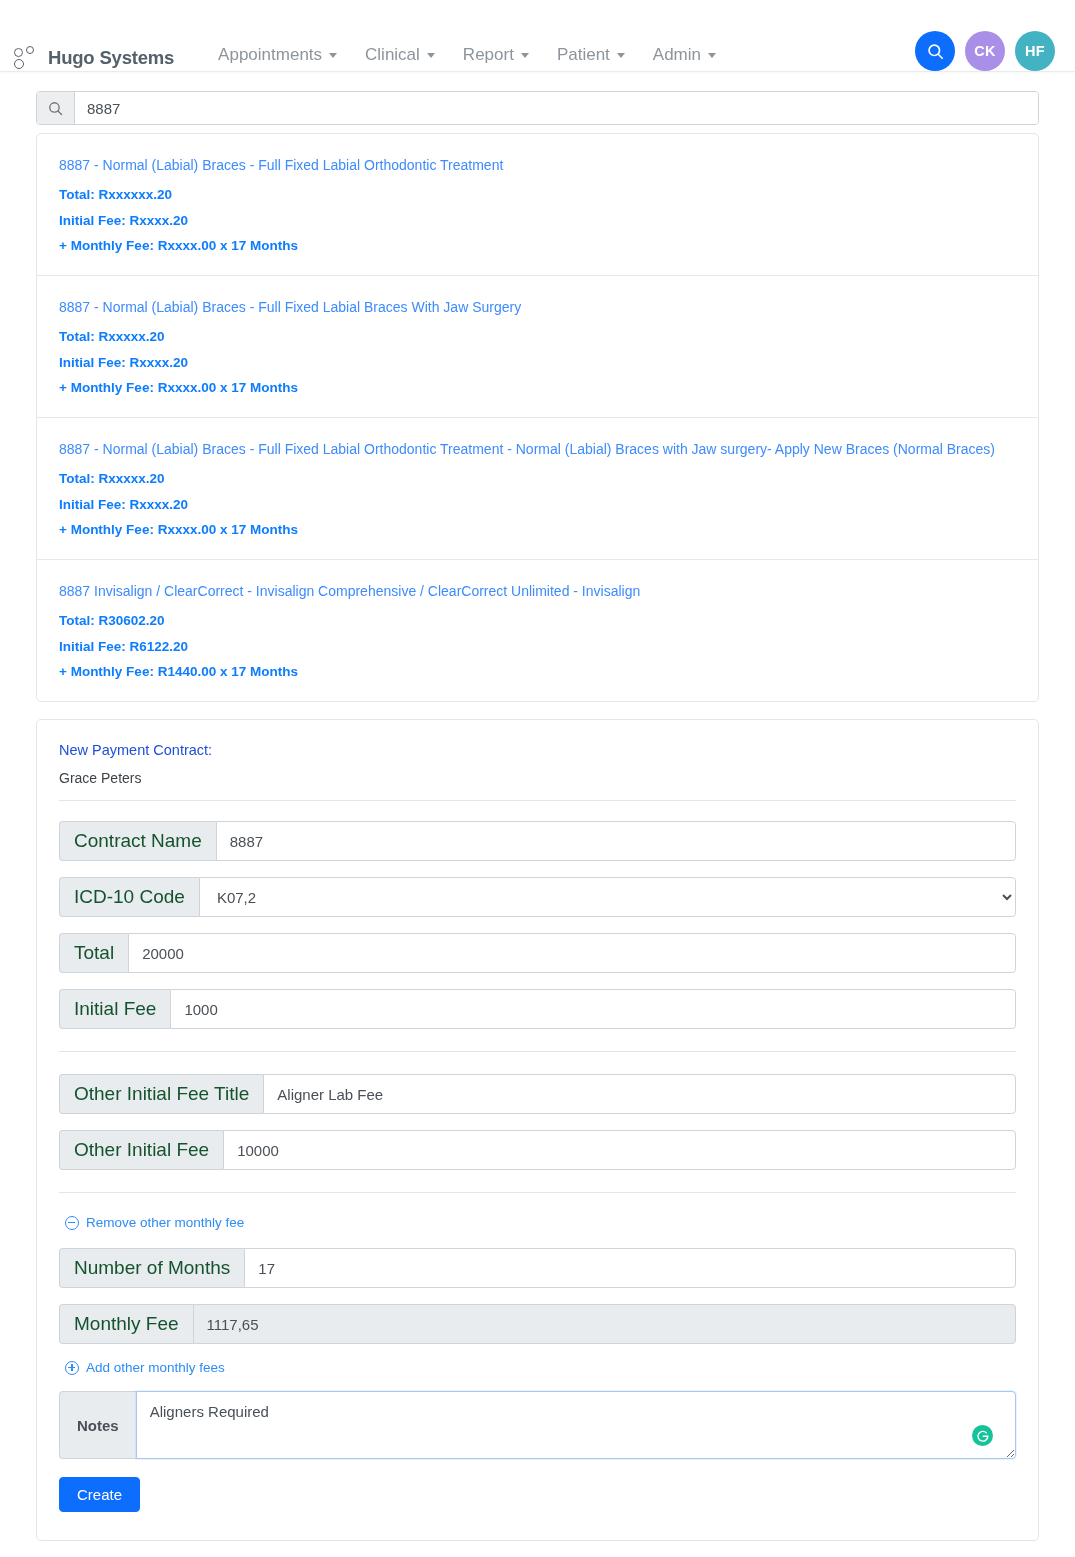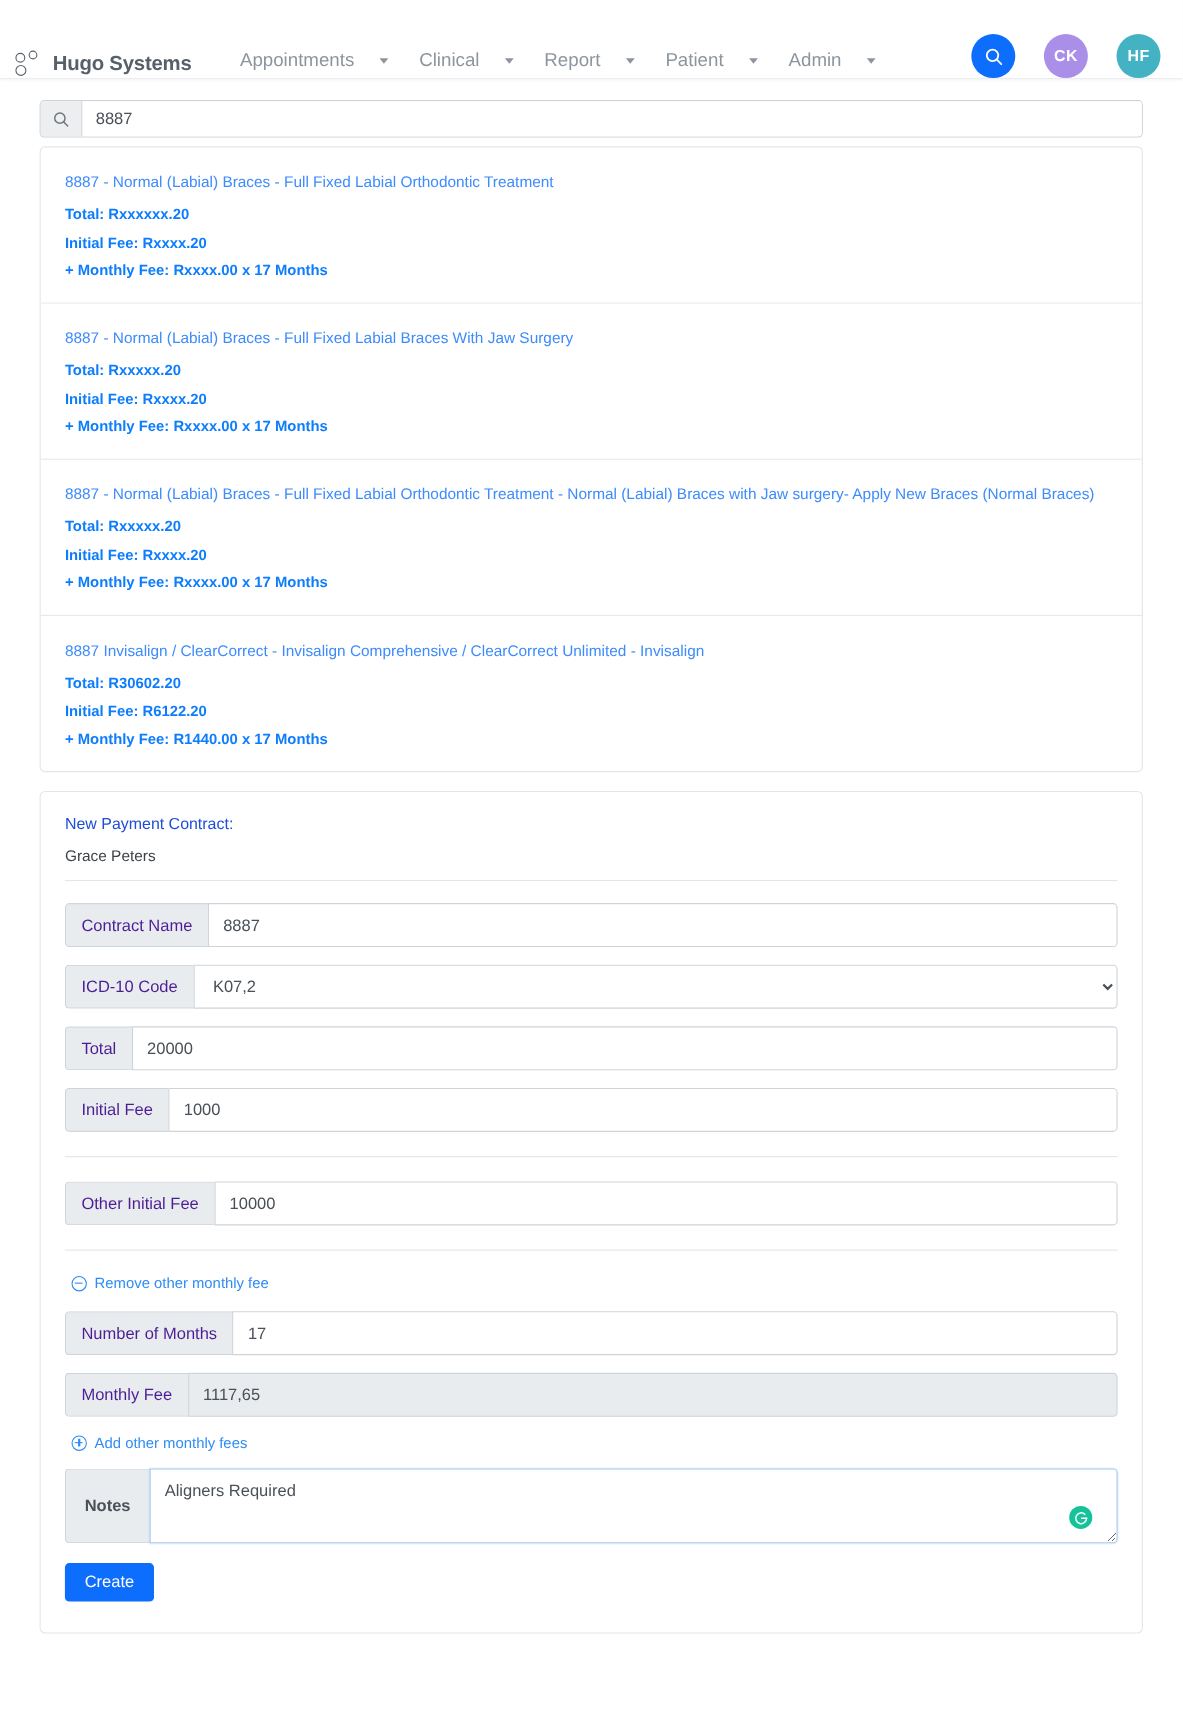"Appointments" .nav-item { gap: 23px -> 7px }
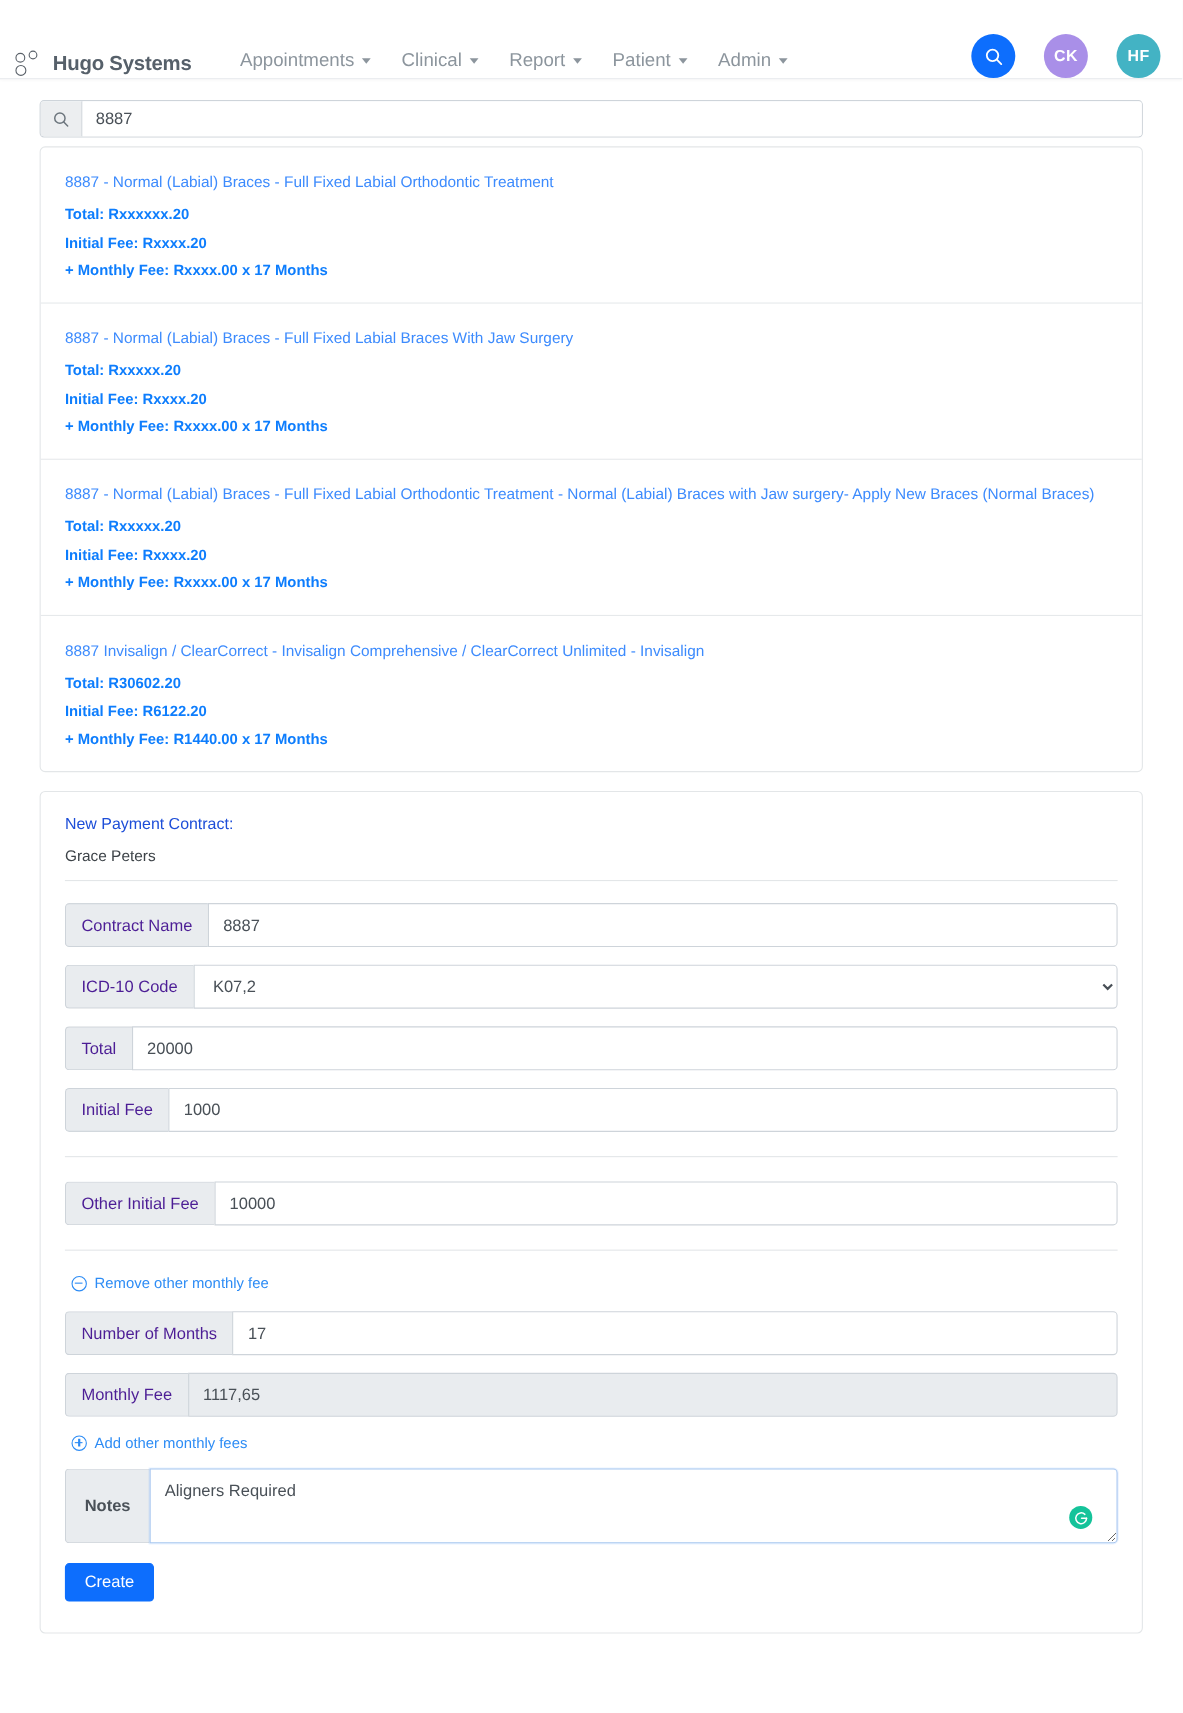"CK" .nav-right { gap: 26px -> 10px }
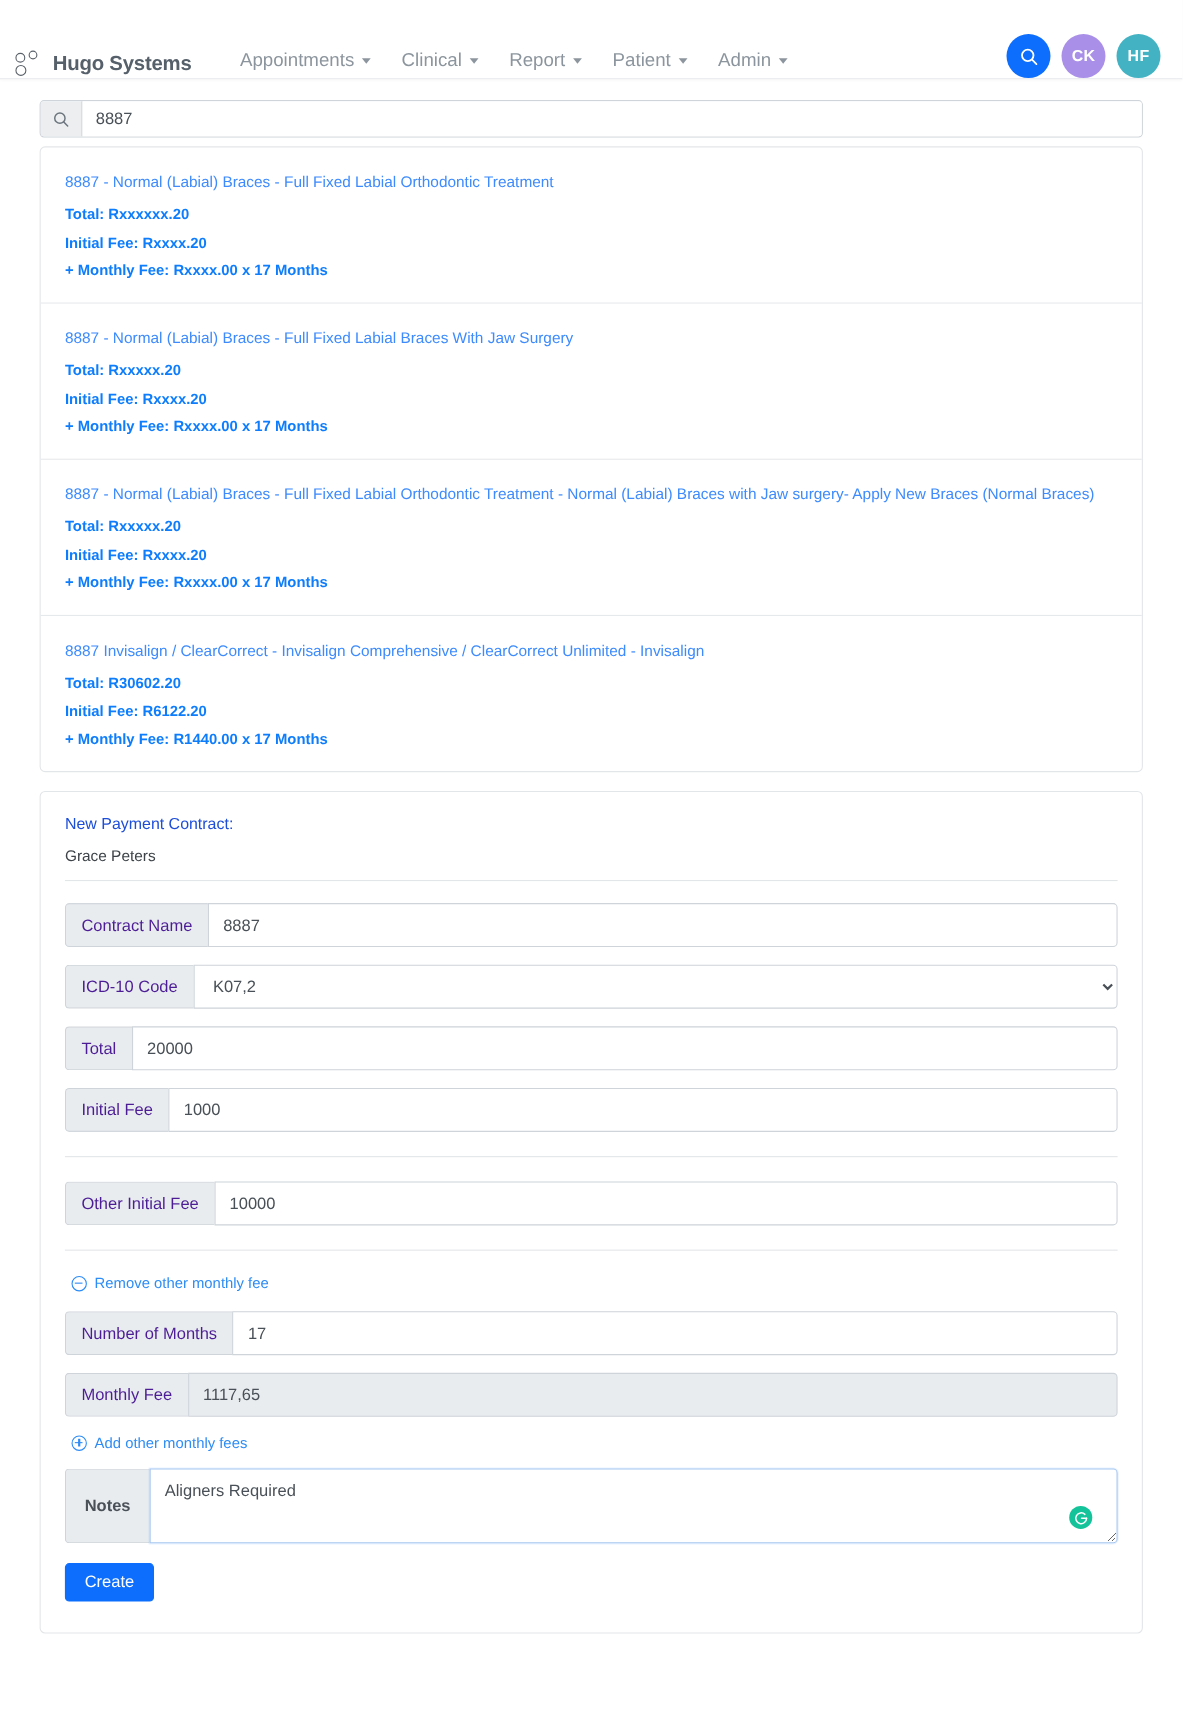"Contract Name" .ig-label { color: #4c1d95 -> #14532d; font-size: 15px -> 19px }
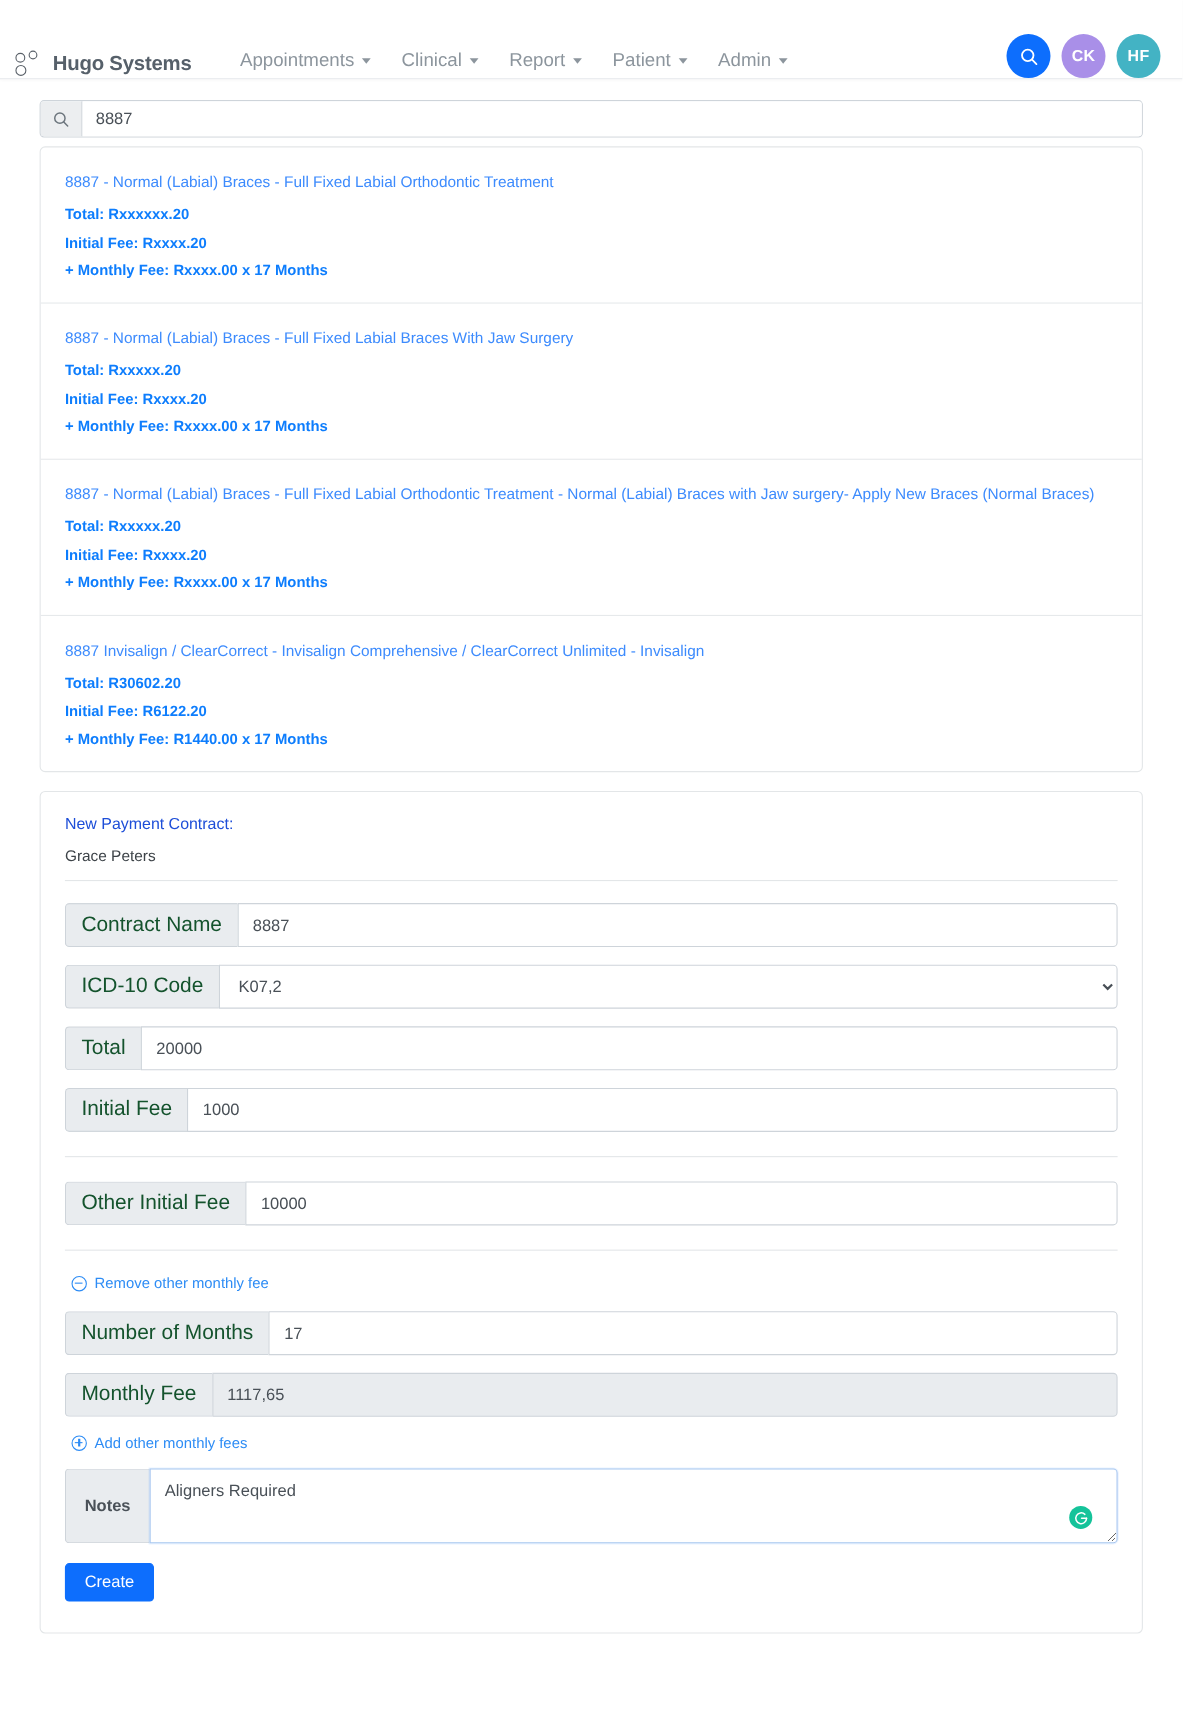"Other Initial Fee Title" div.input-group { html: none -> <div> <span>Other Initial Fee Title</span> <input> </div> }
